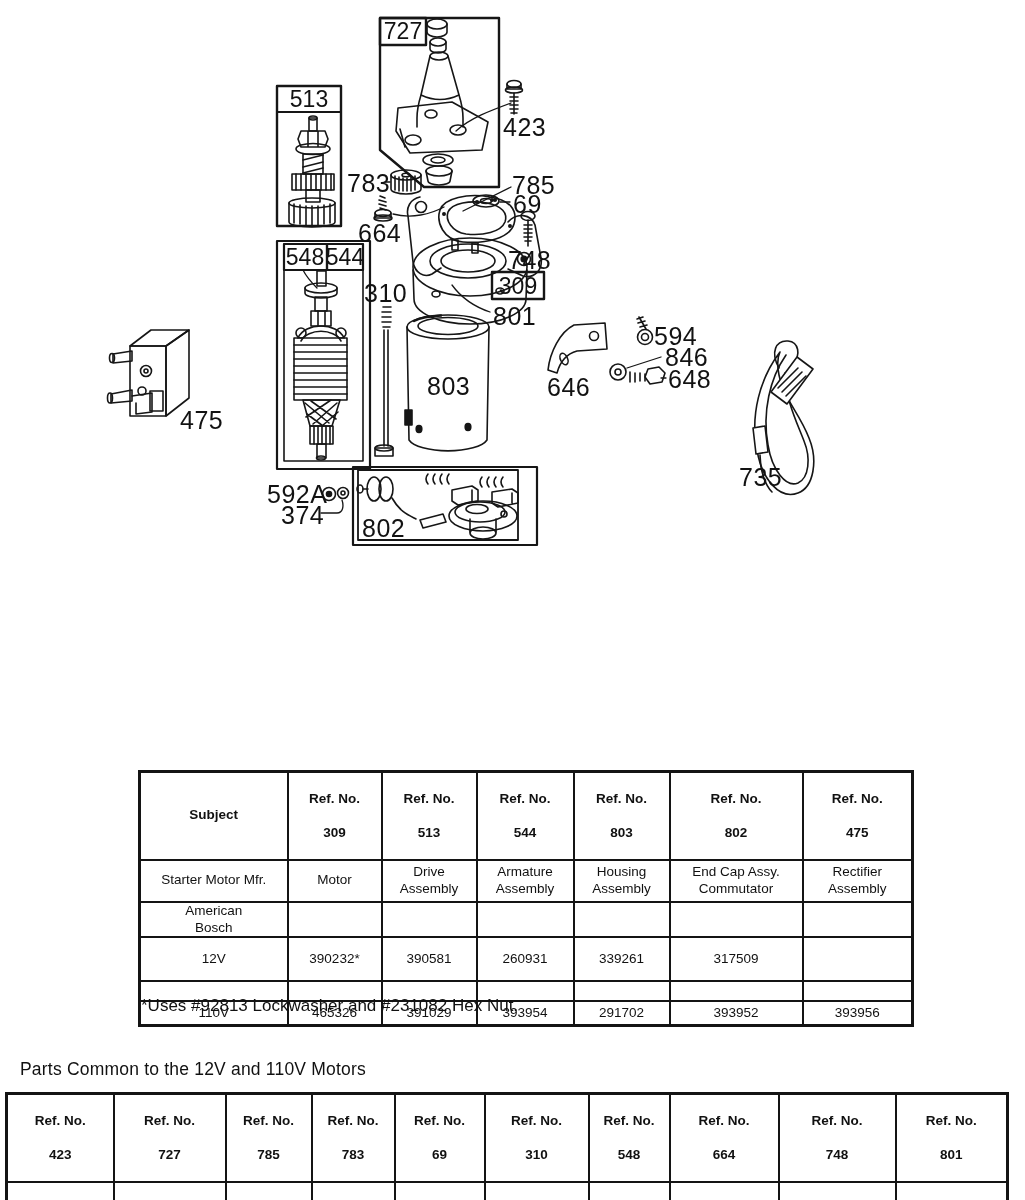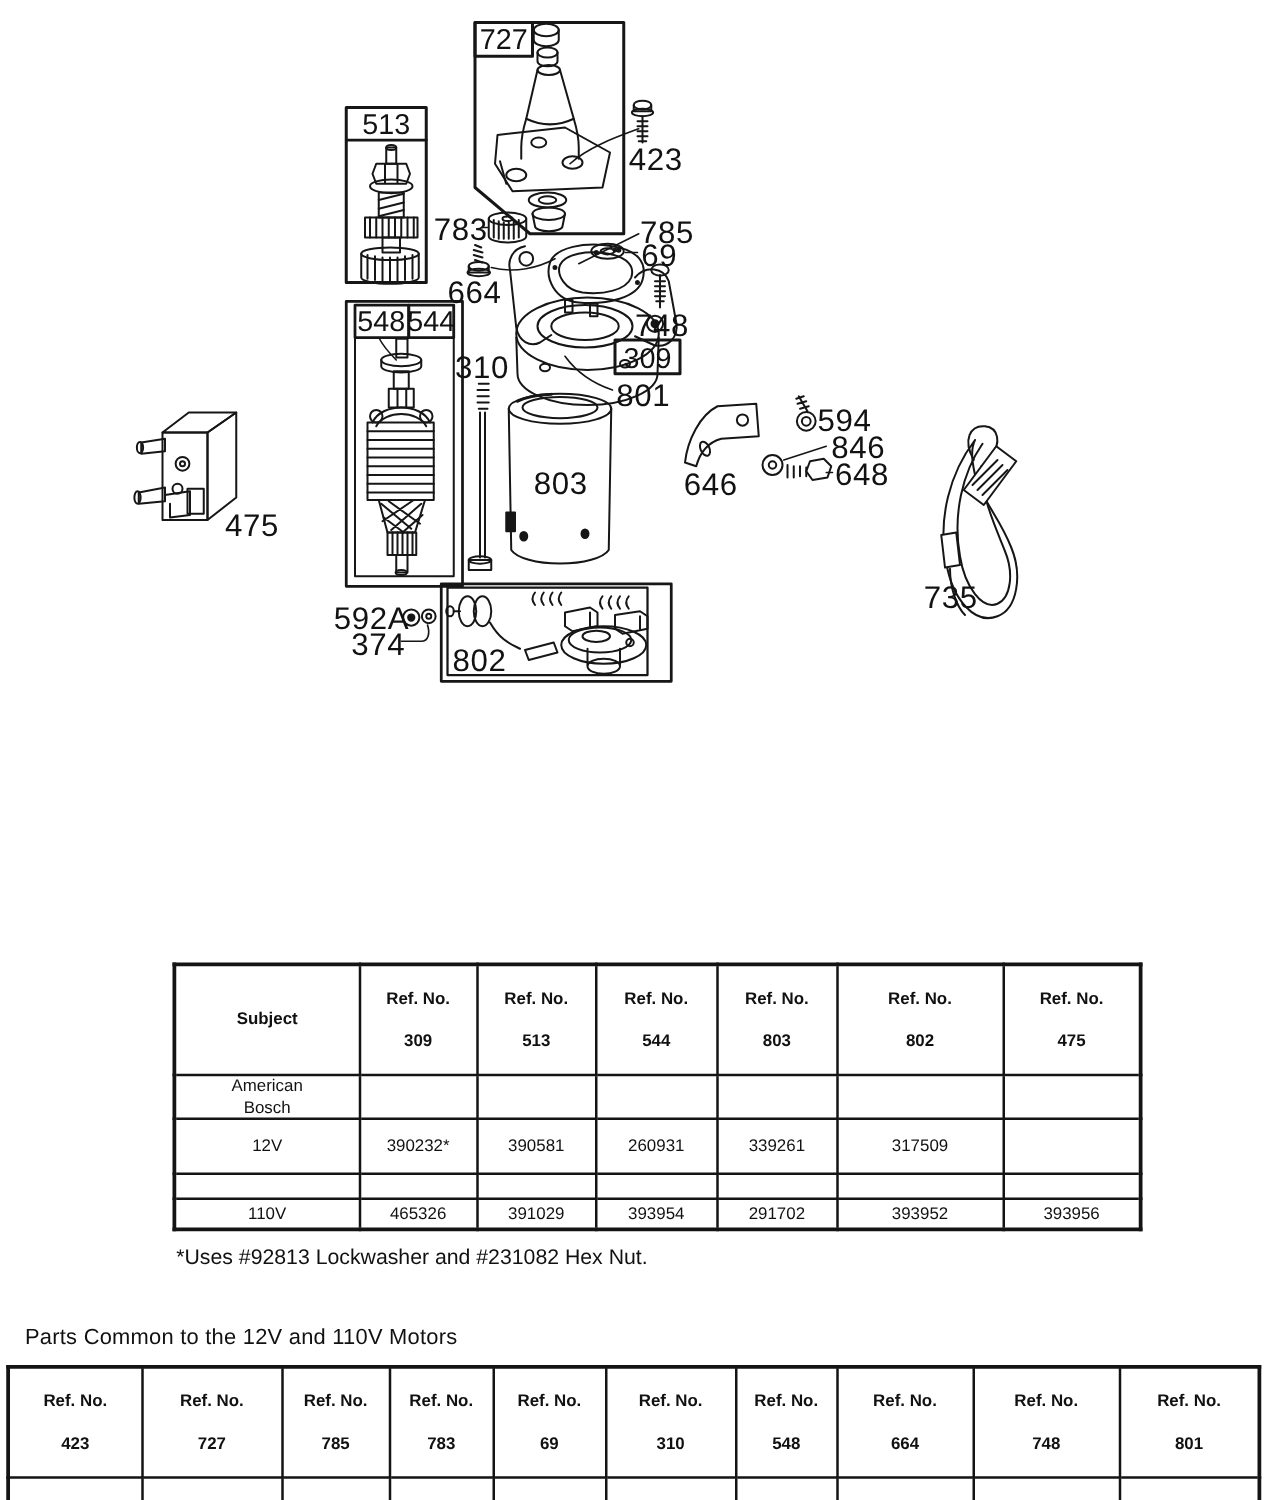"Starter Motor Mfr." tr.h-mfr { html: none -> <tr> <td>Starter Motor Mfr.</td> <td>Motor</td> <td>Drive Assembly</td> <td>Armature Assembly</td> <td>Housing Assembly</td> <td>End Cap Assy. Commutator</td> <td>Rectifier Assembly</td> </tr> }
